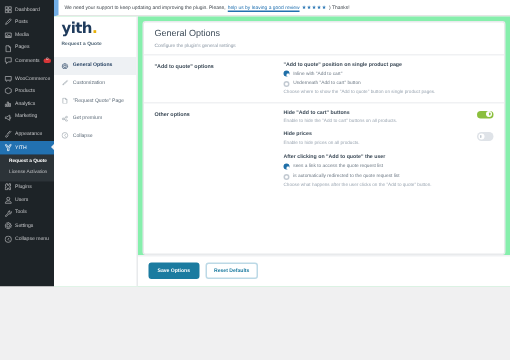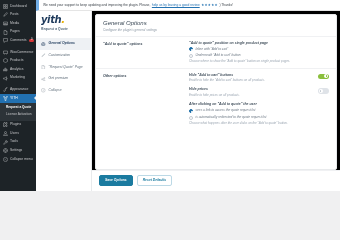"yith." .plugin-wrap { background: #000000 -> #86efac; font-style: italic -> none }
